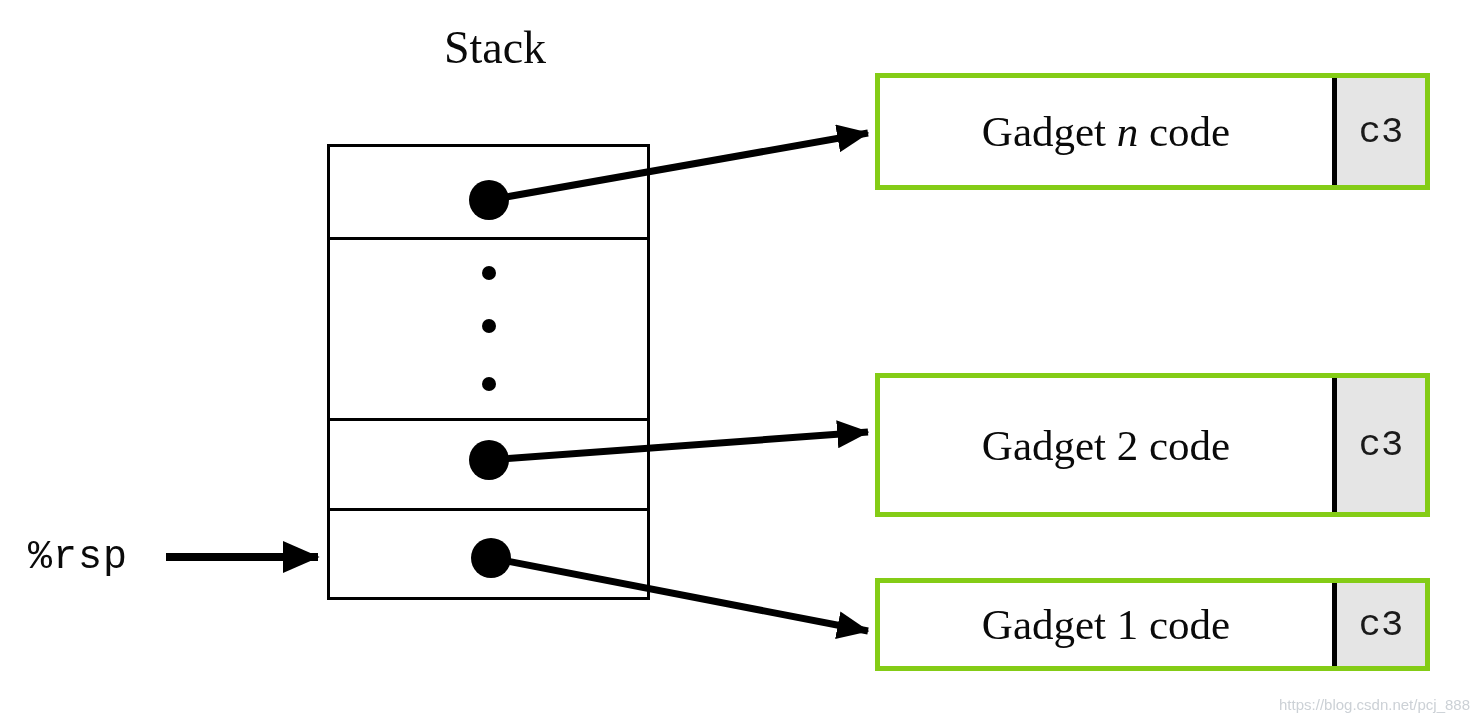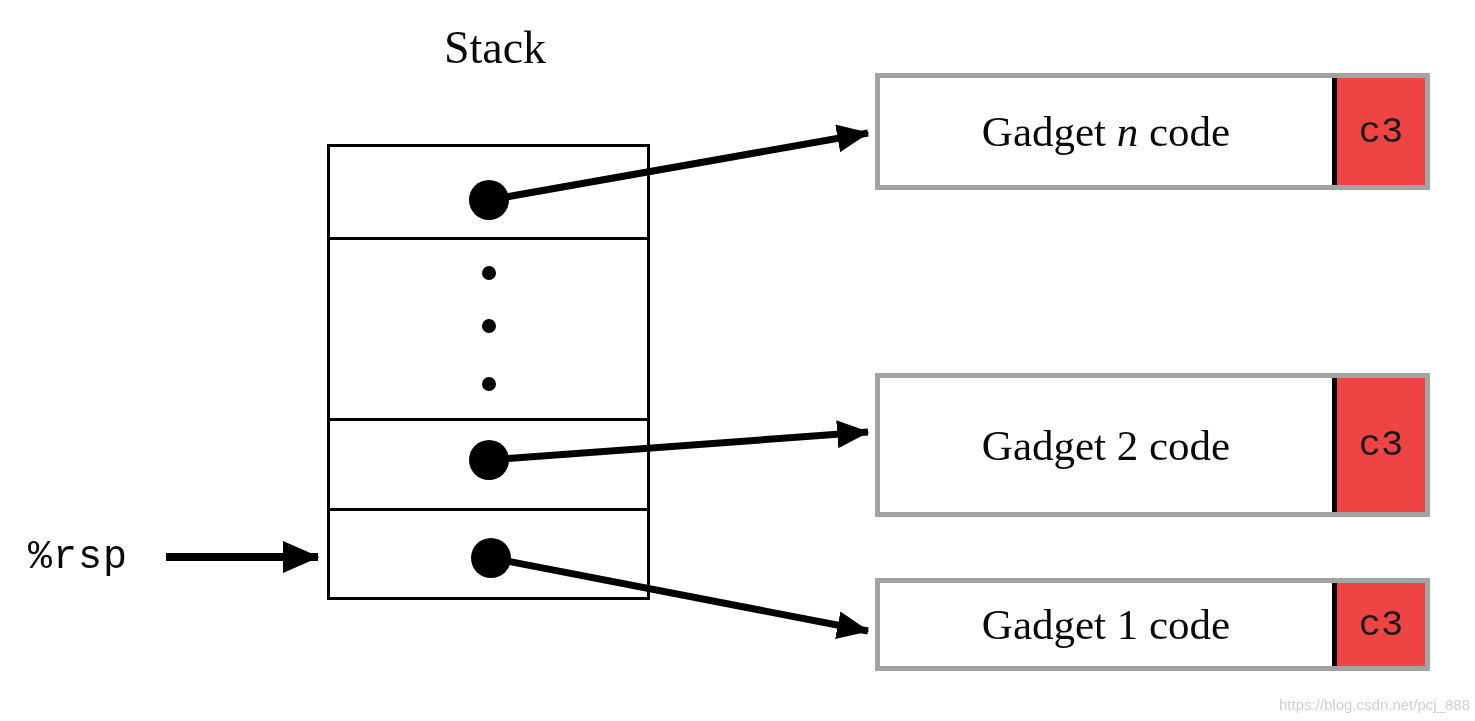"Gadget n code" .gadget-box { border: 5px solid #a3a3a3 -> 5px solid #84cc16 }
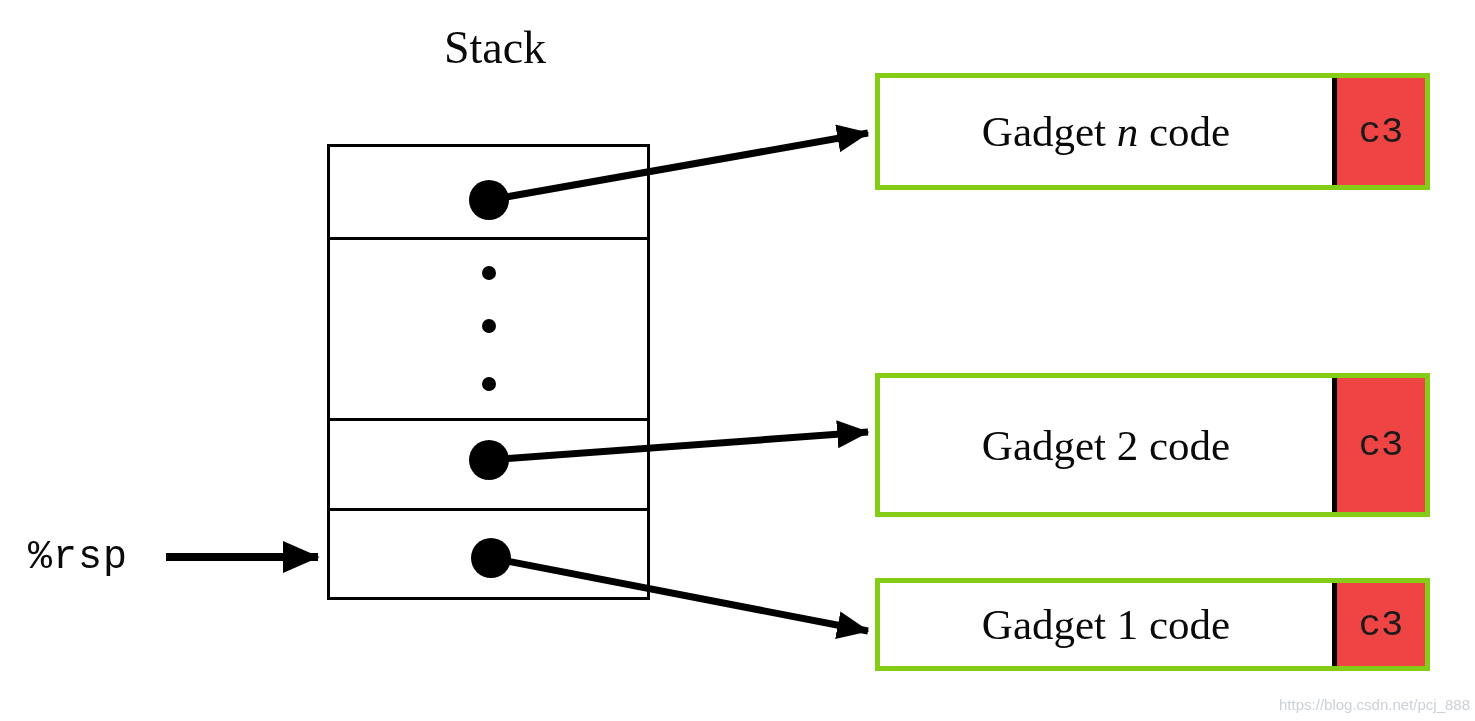"c3" .g-ret { background: #ef4444 -> #e5e5e5 }
